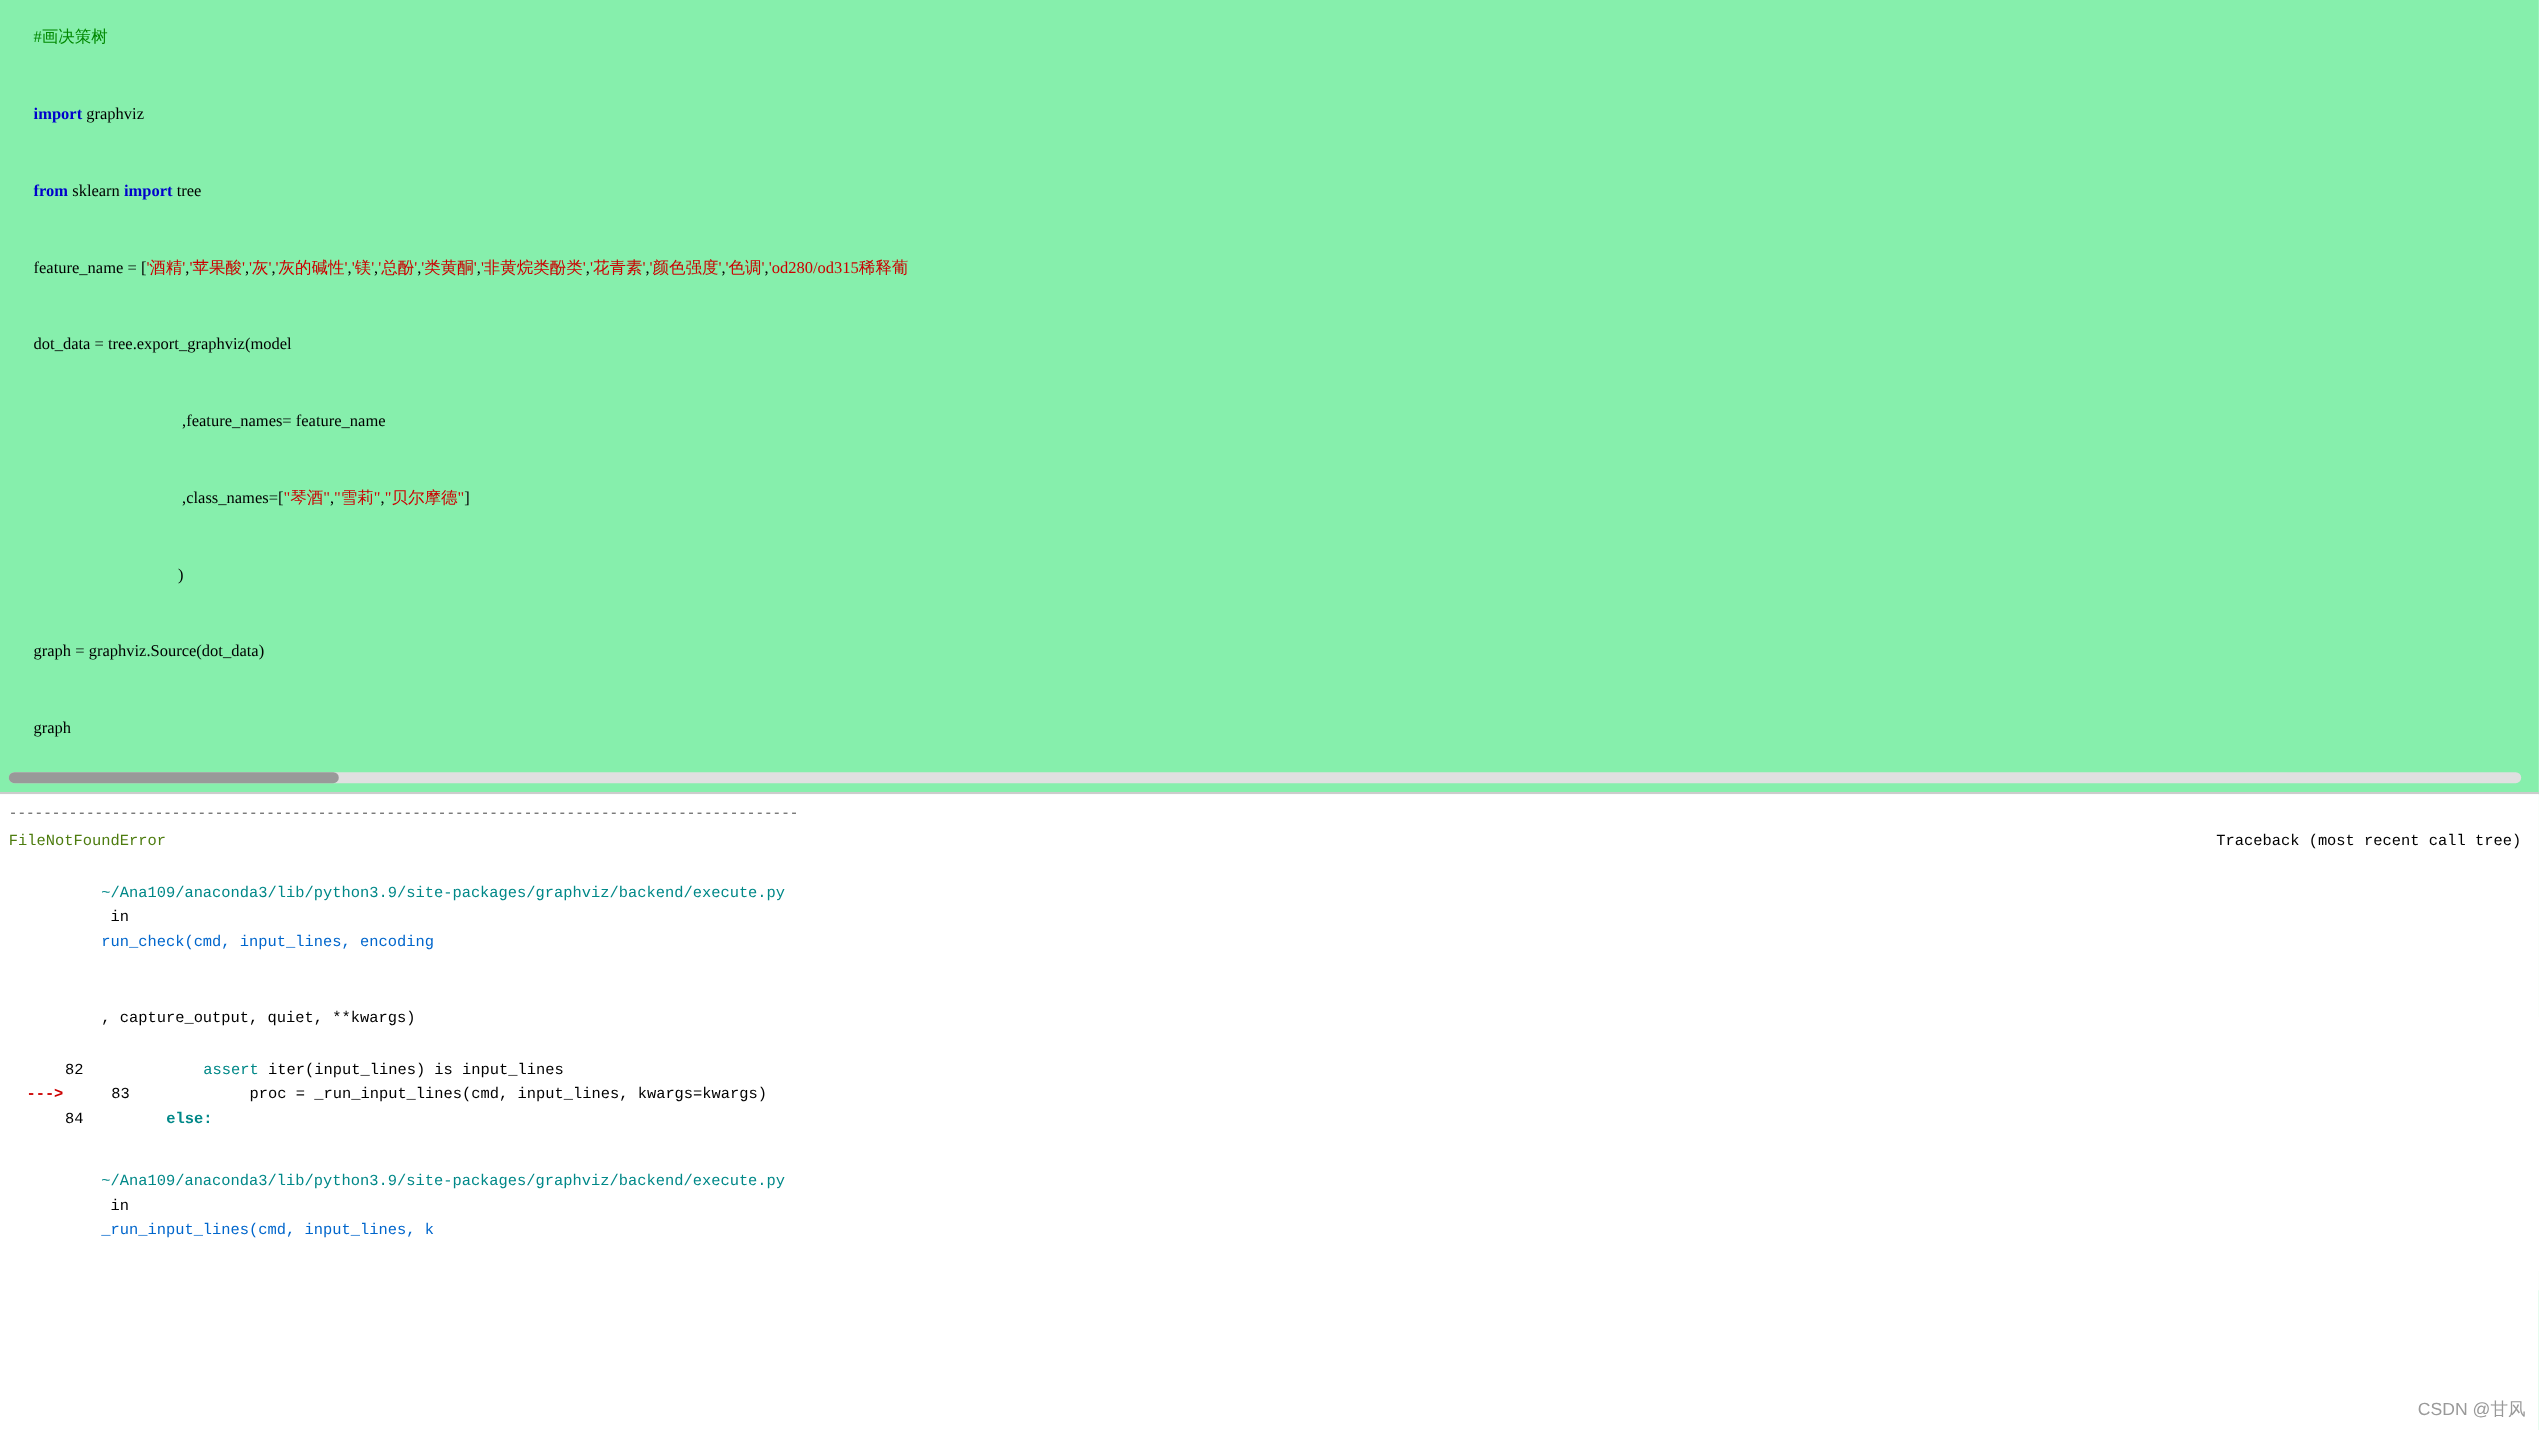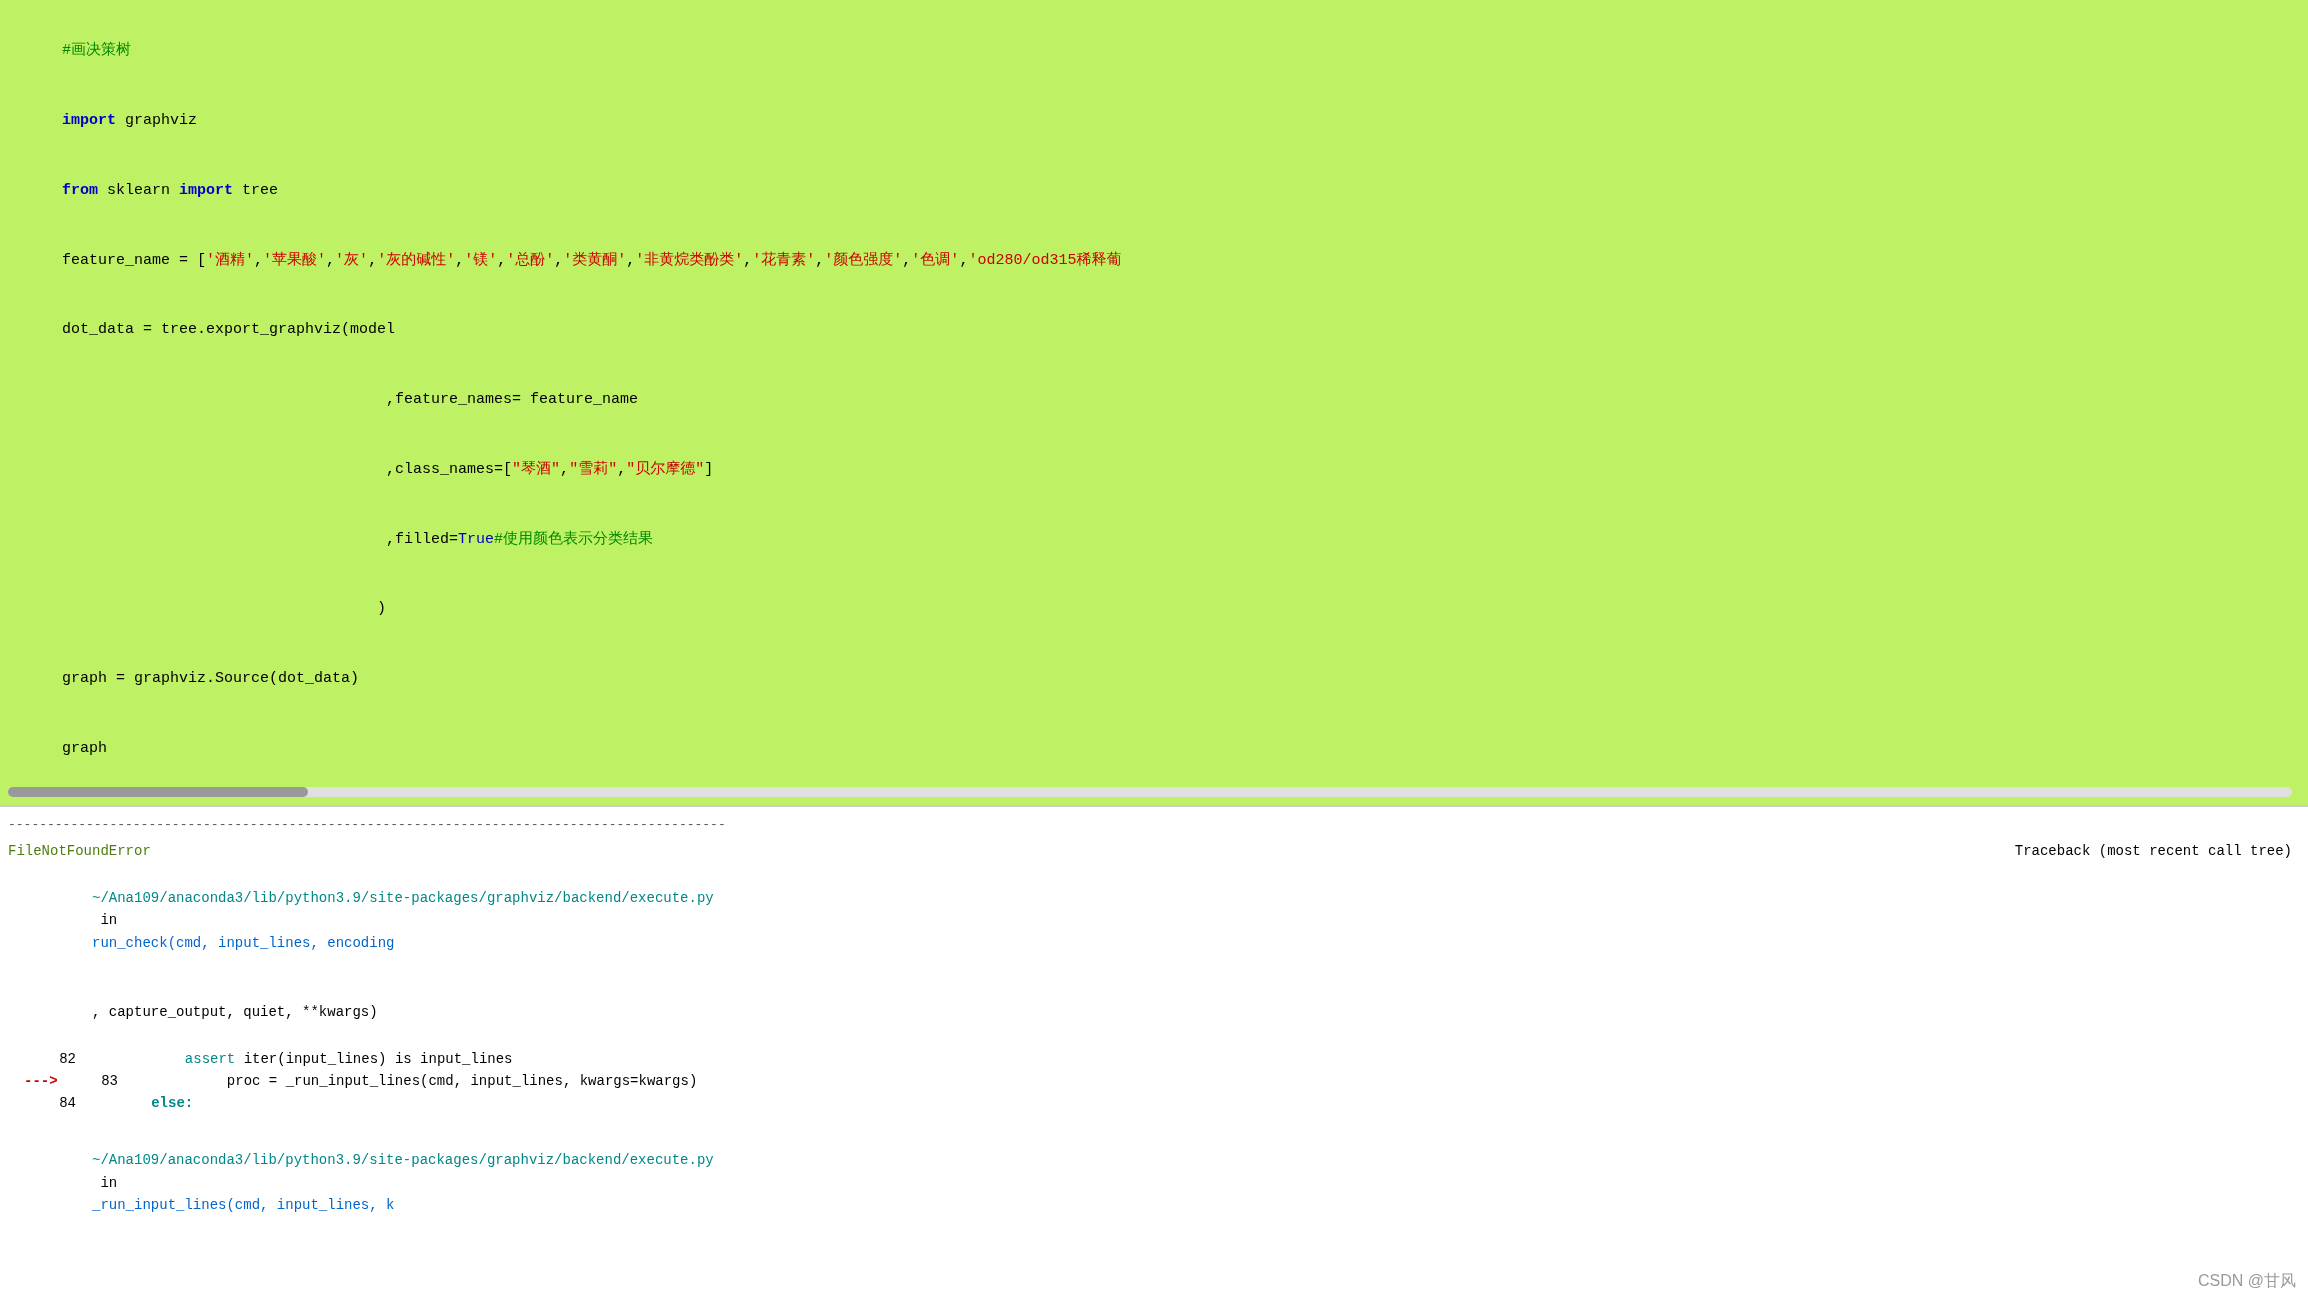"#画决策树" .top-section { background: #bef264 -> #86efac; font-family: none -> Liberation Serif, serif; padding: 16px 16px 4px 8px -> 0 16px 4px 8px }
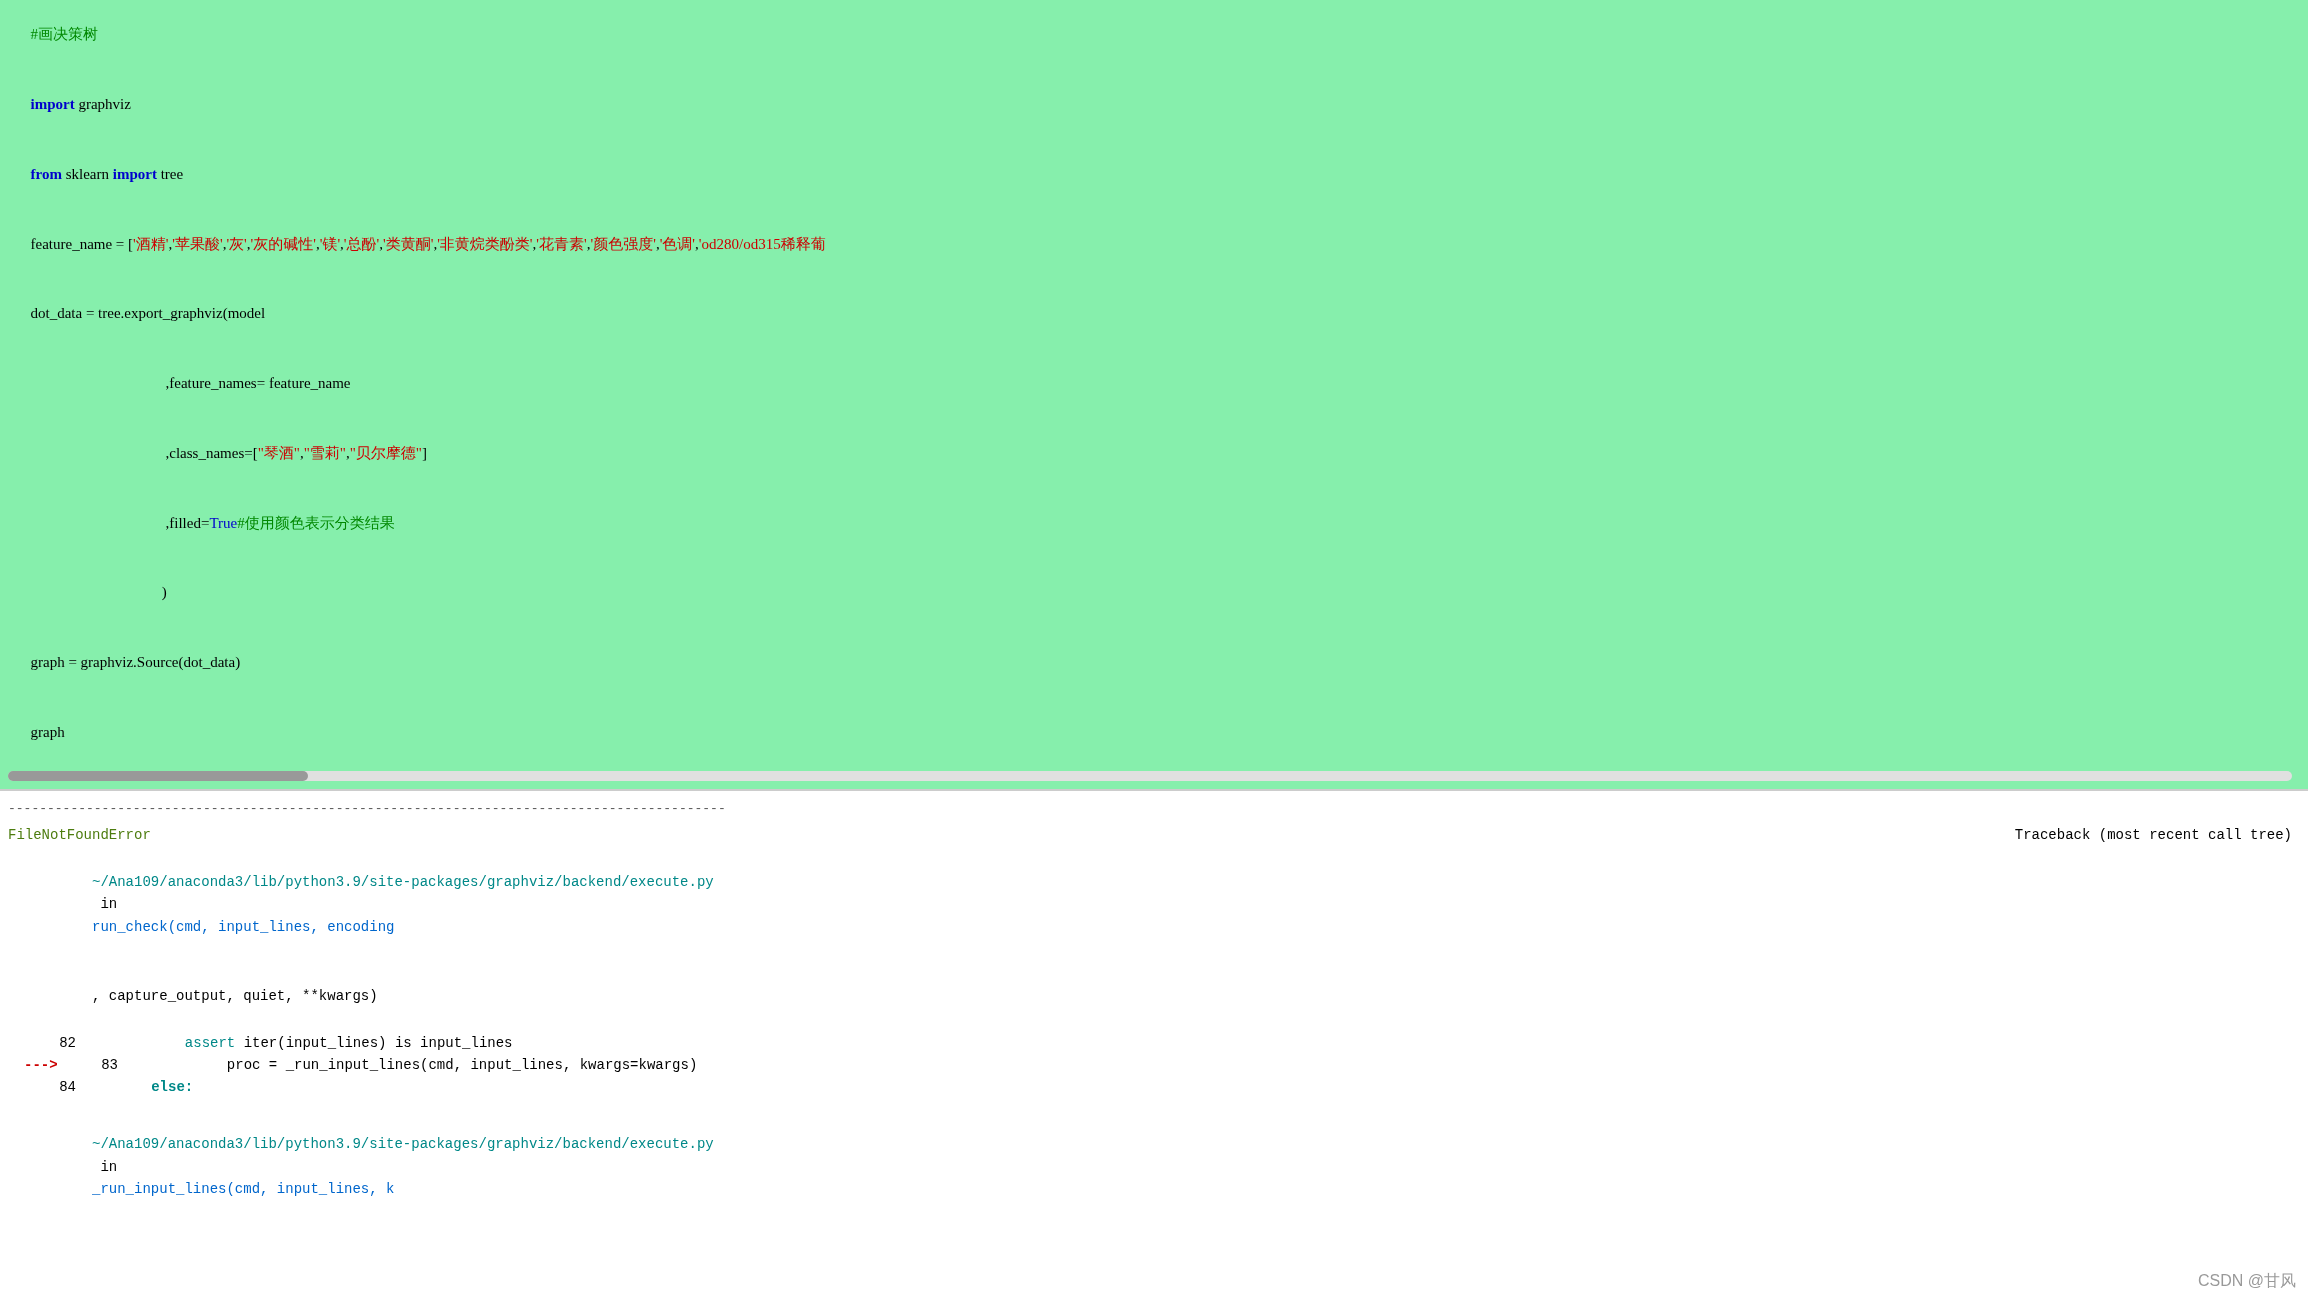",filled=True#使用颜色表示分类结果" div.code-line { html: <div> <span> ,filled=</span><span>True</span><span>#使用颜色表示分类结果</span> </div> -> none }
